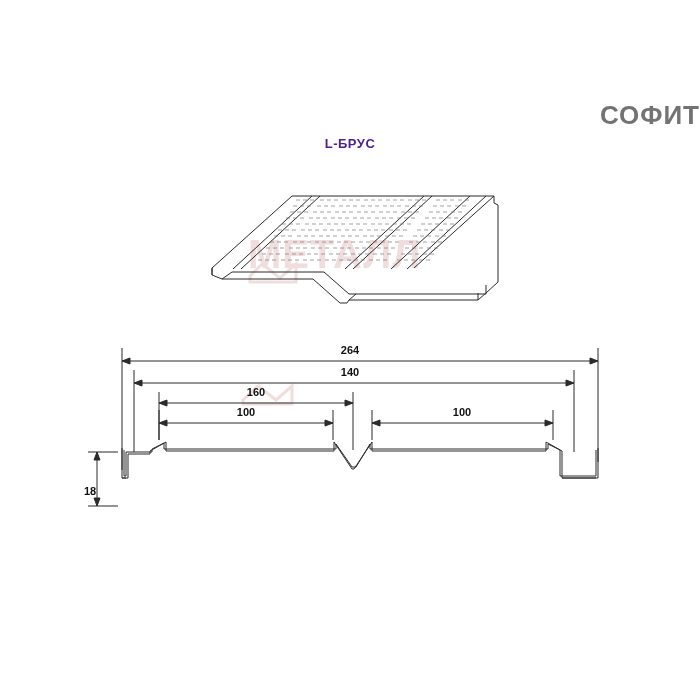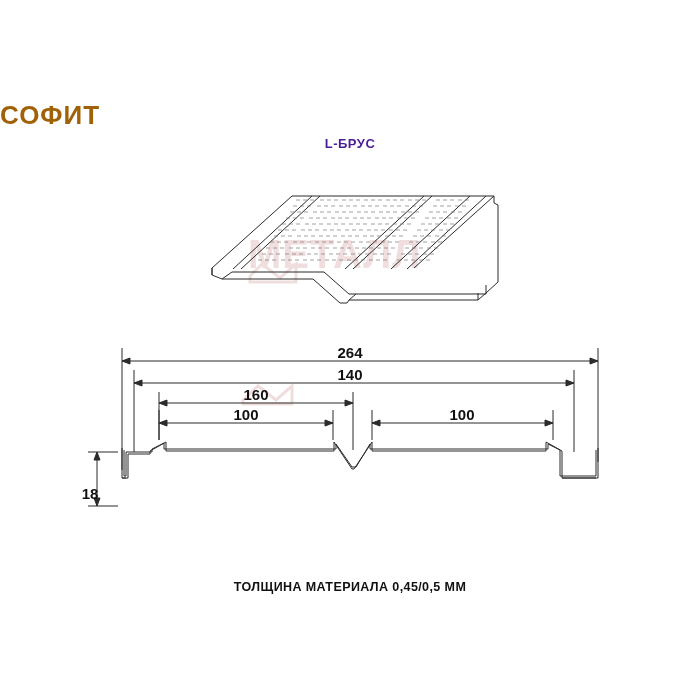"СОФИТ" .title { color: #a16207 -> #737373; text-align: left -> right }
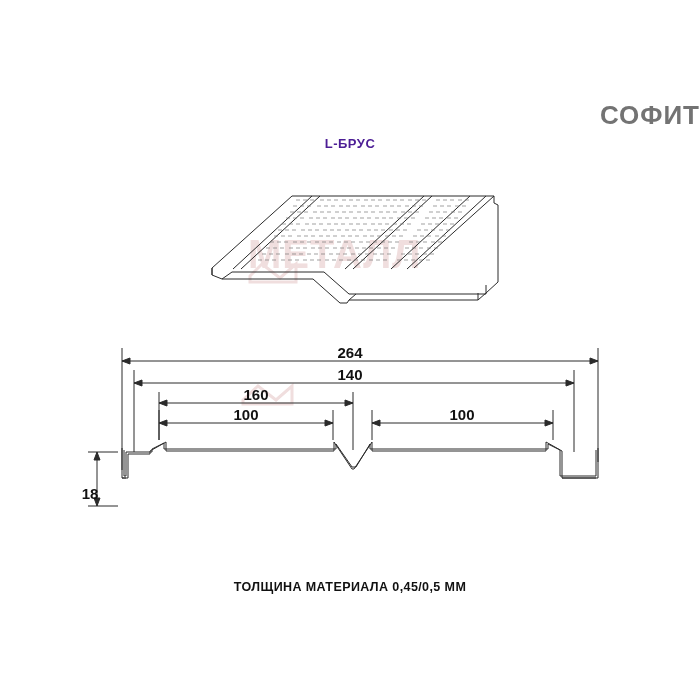"264" .dim-label { font-size: 15px -> 11px }
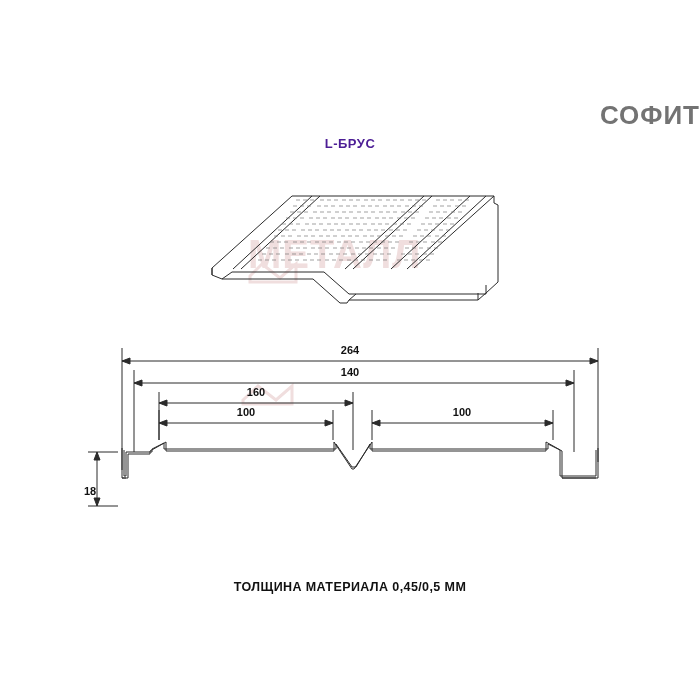"ТОЛЩИНА МАТЕРИАЛА 0,45/0,5 ММ" div.footer-note { html: <div>ТОЛЩИНА МАТЕРИАЛА 0,45/0,5 ММ</div> -> none }
